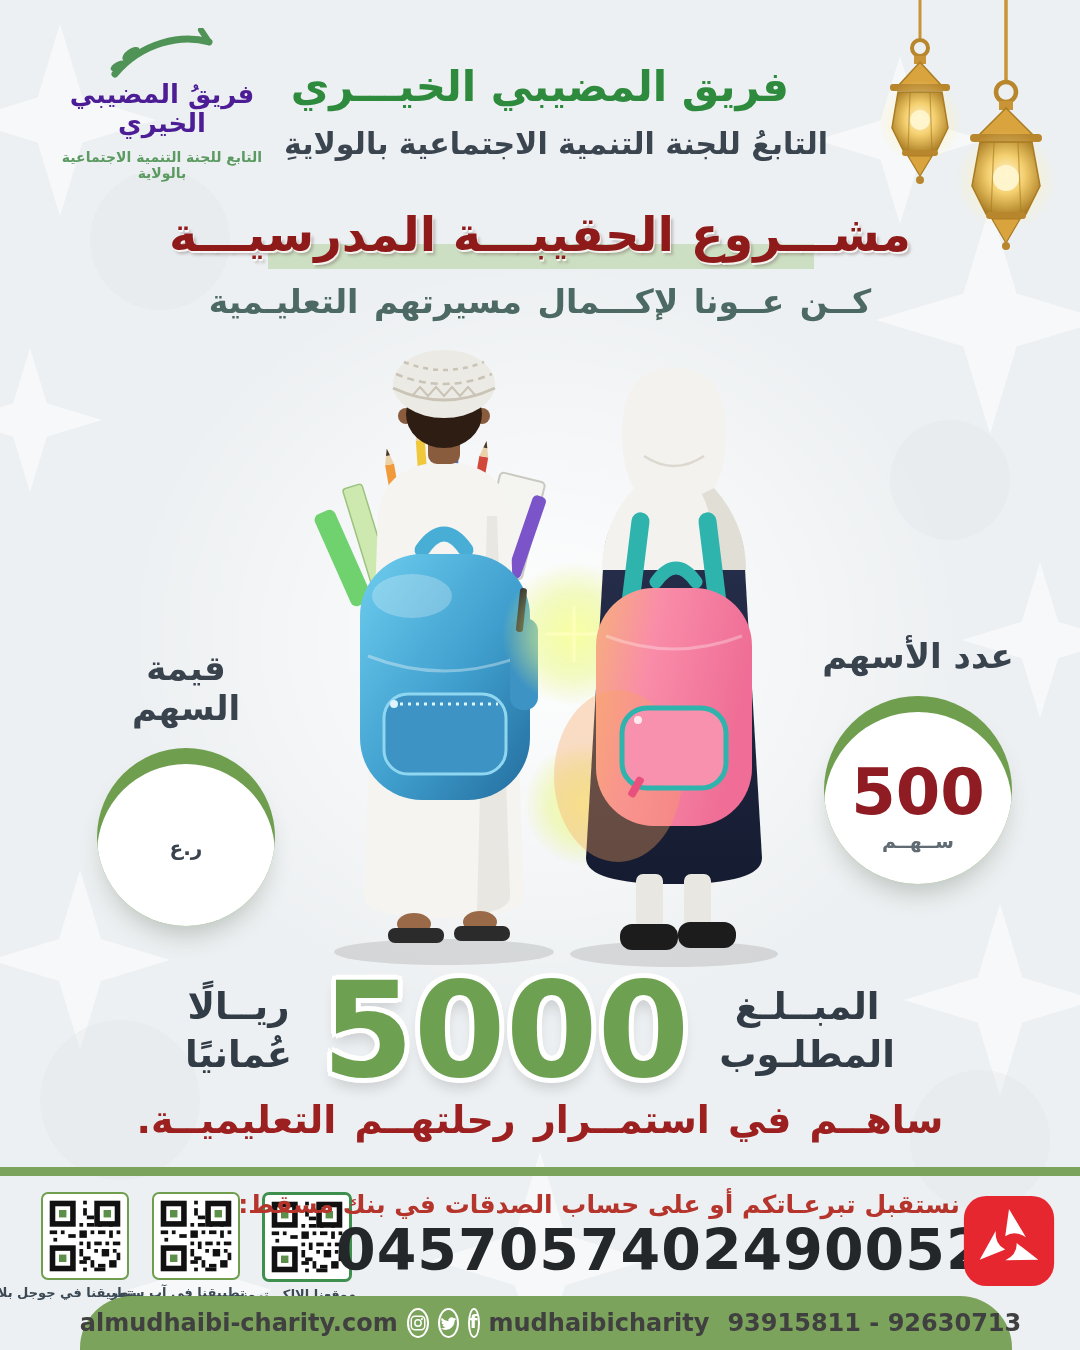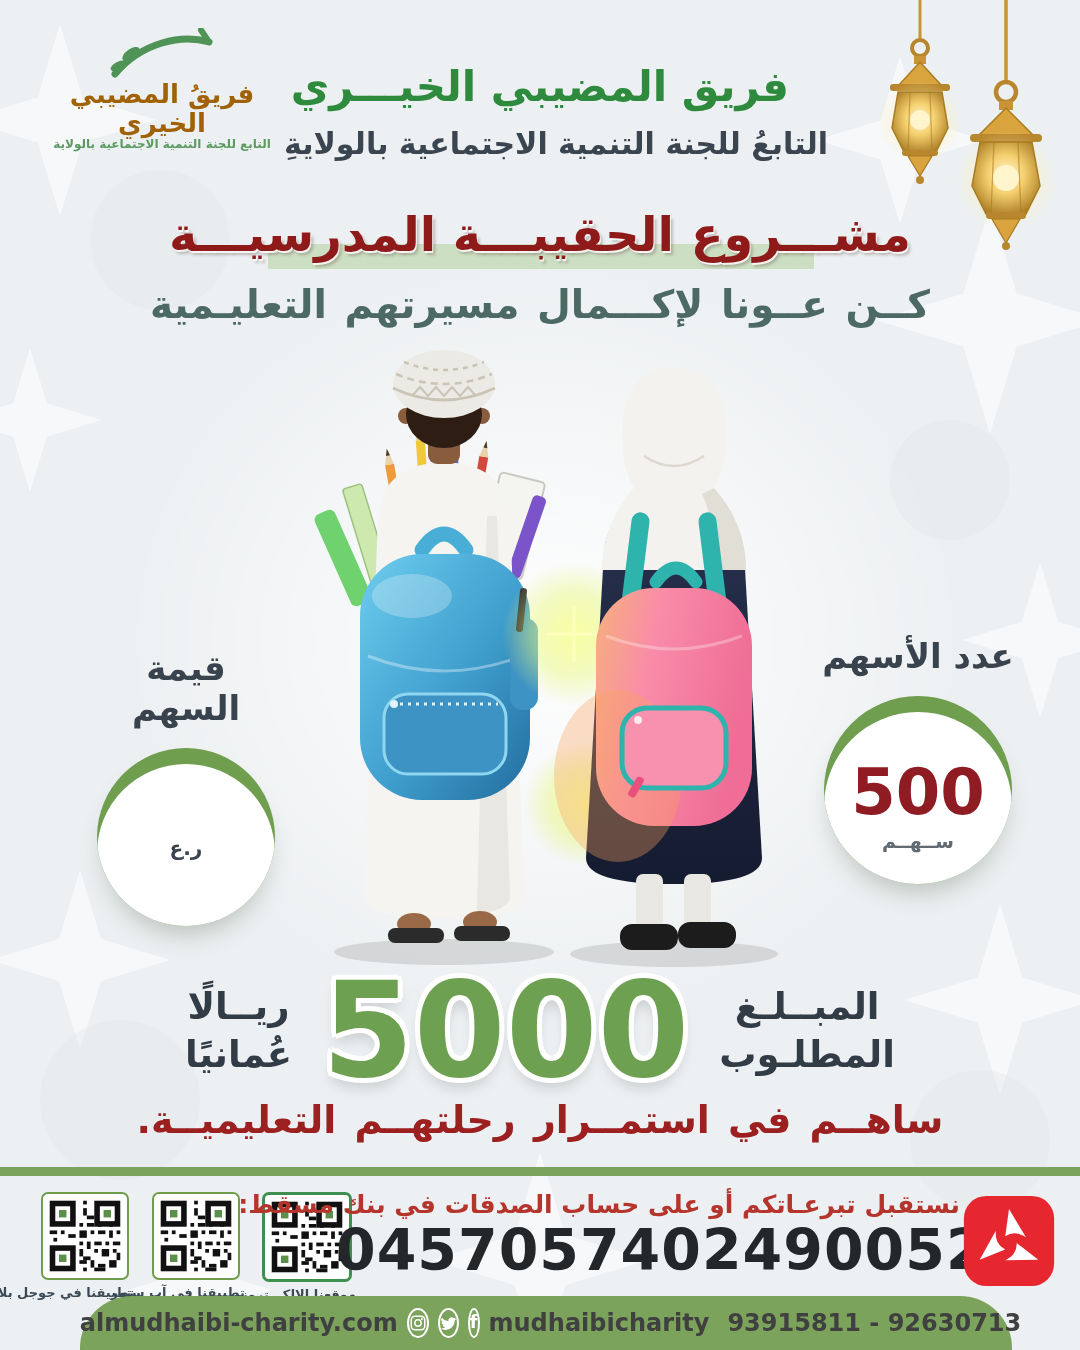"فريقُ المضيبي الخيري" .logo-name { color: #a16207 -> #4c1d95 }
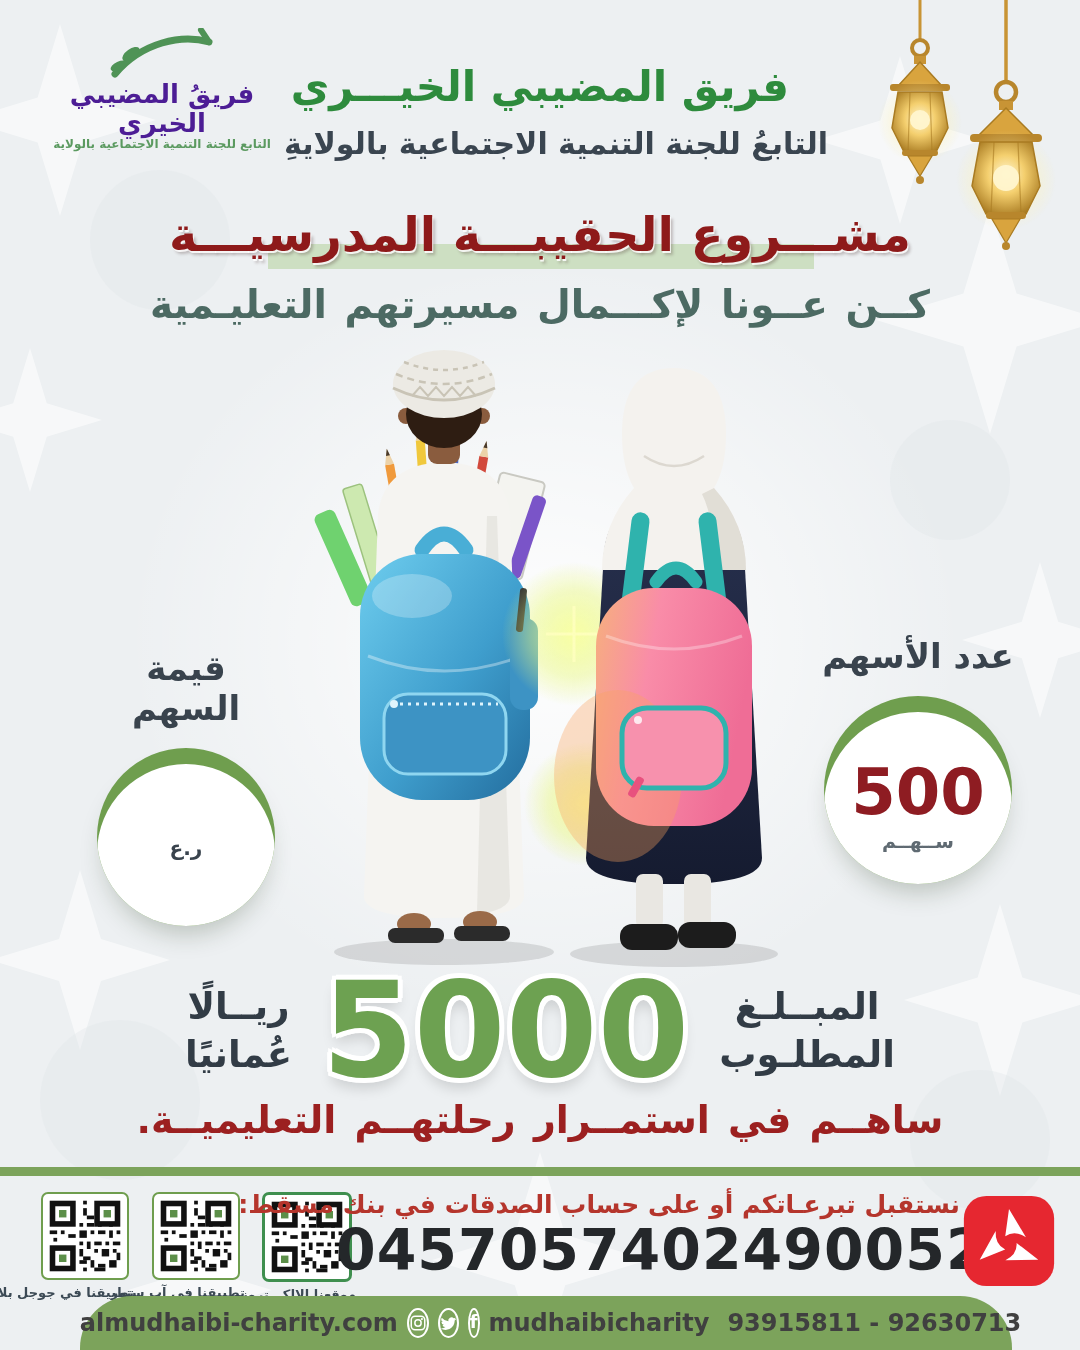"التابع للجنة التنمية الاجتماعية بالولاية" .logo-sub { font-size: 12px -> 14px; margin-top: 0 -> 12px }
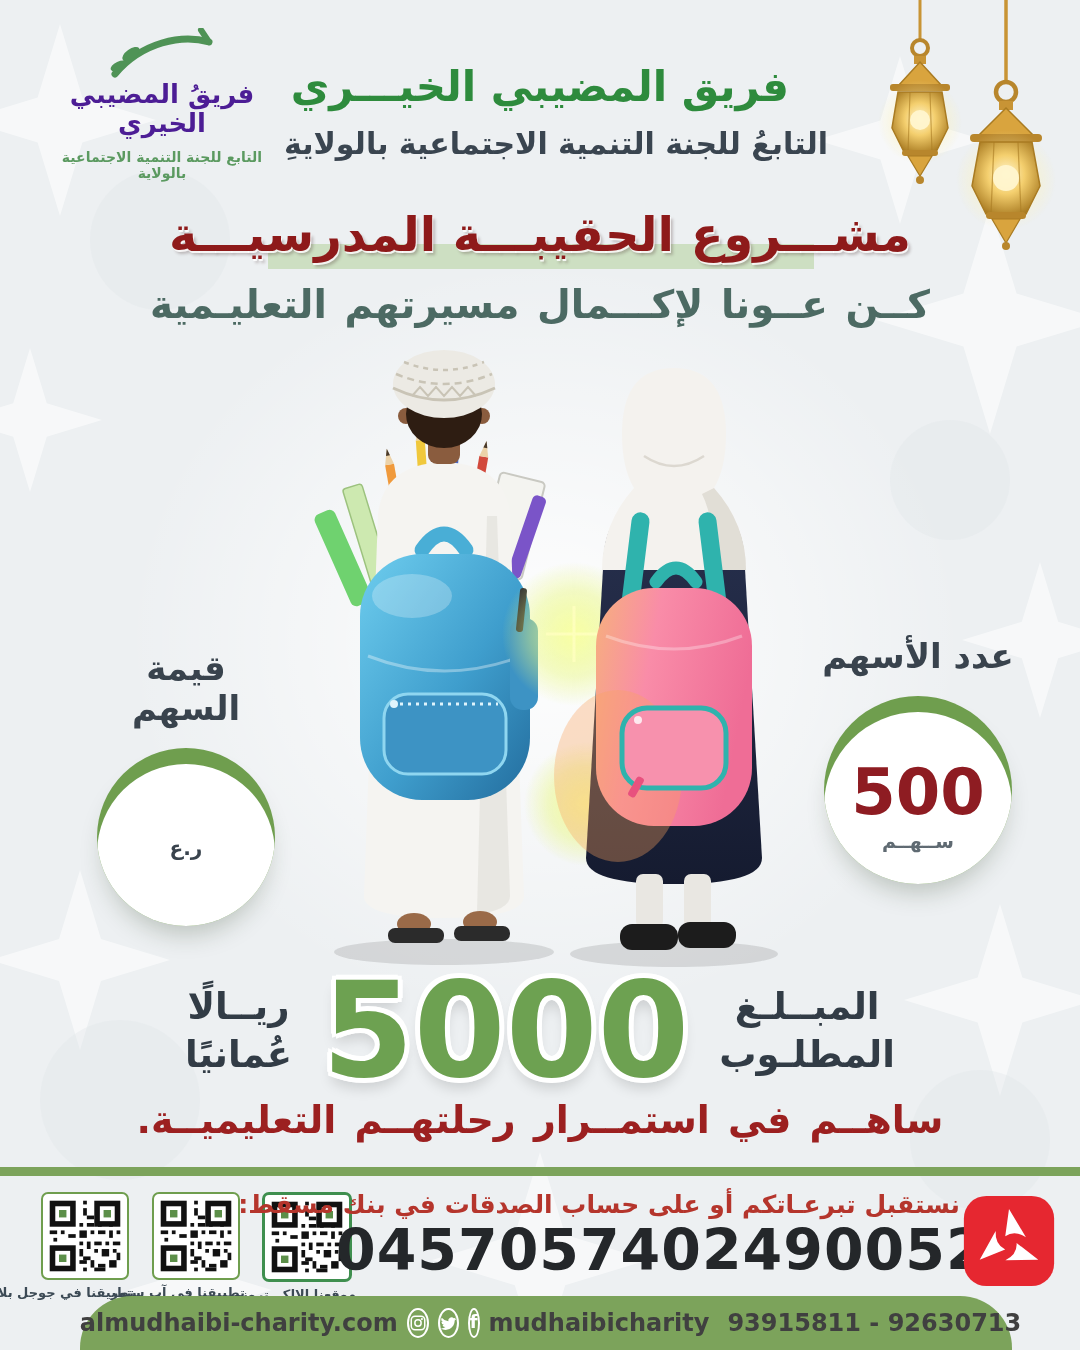"كــن عــونا لإكـــمال مسيرتهم التعليـمية" .project-tagline { font-size: 39px -> 33px }
